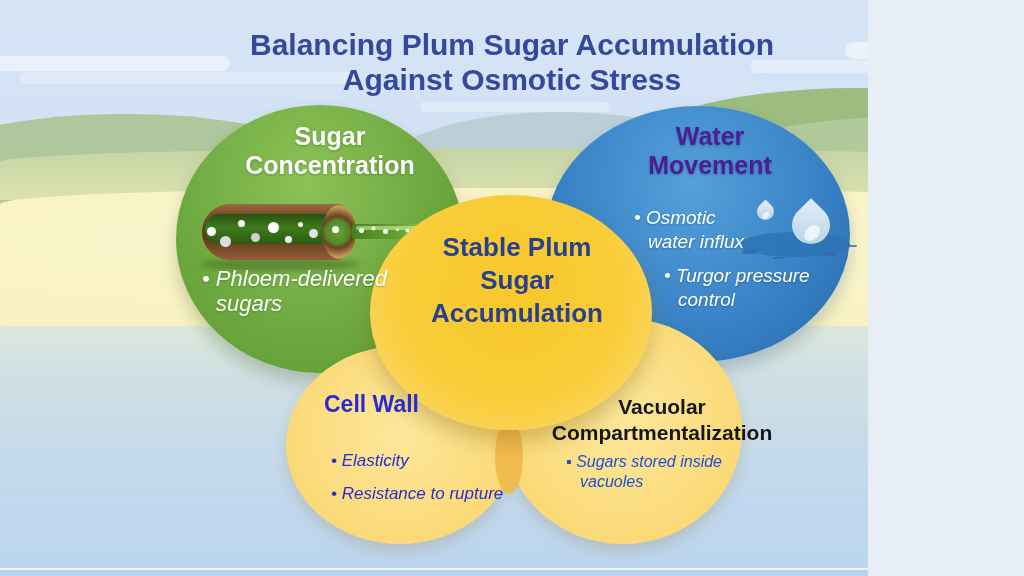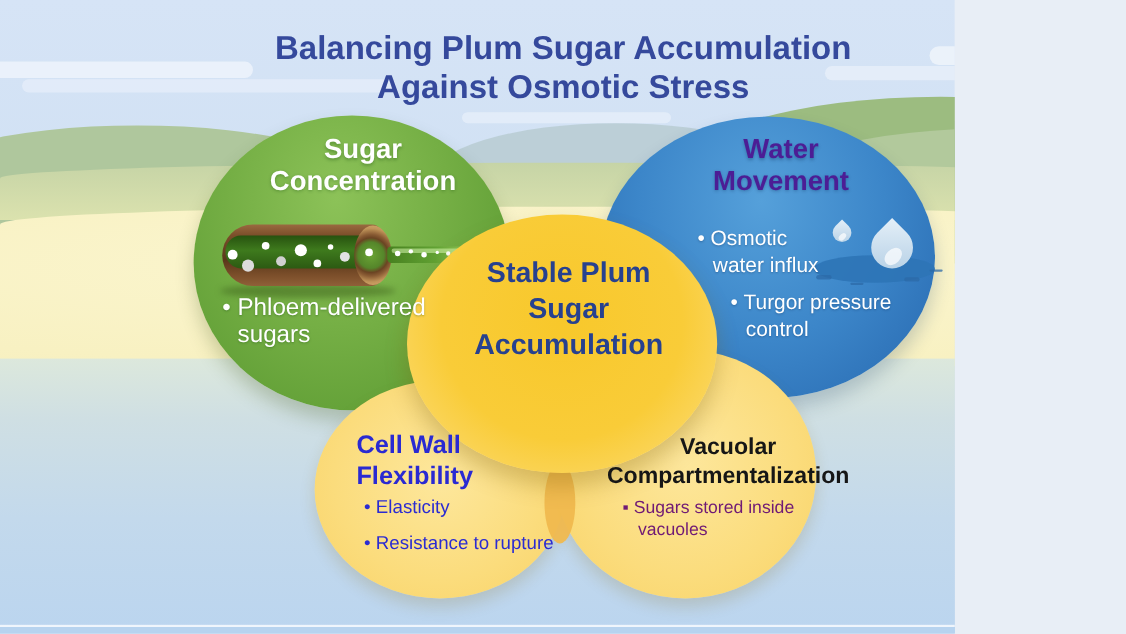"Osmotic water influx" .bullet { font-style: none -> italic }
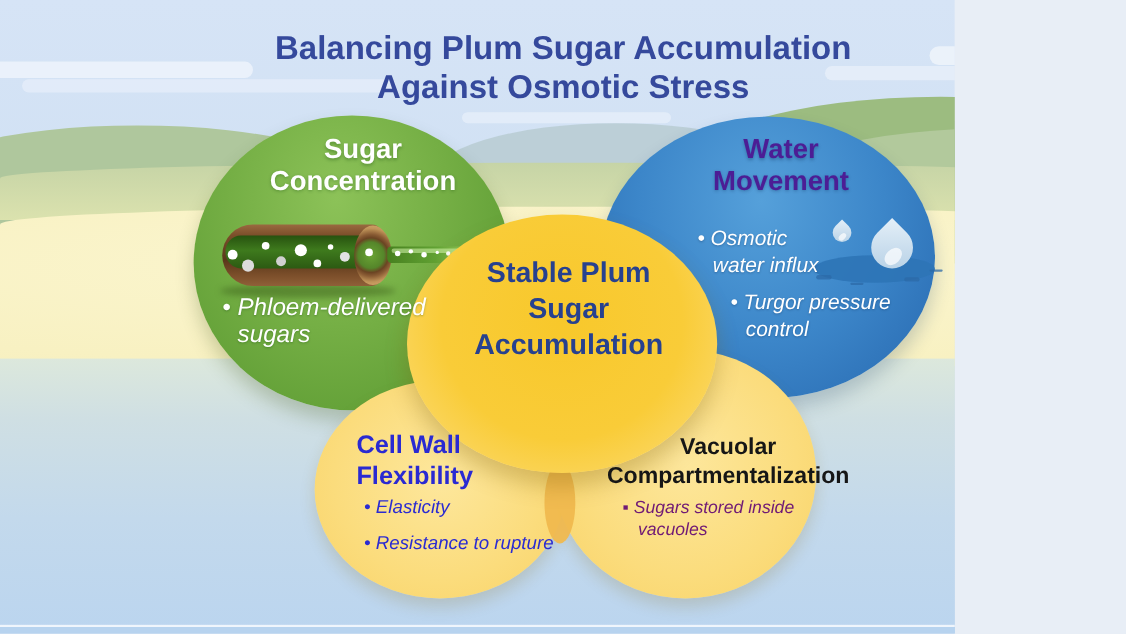"Flexibility" div { html: <div>Flexibility</div> -> none }
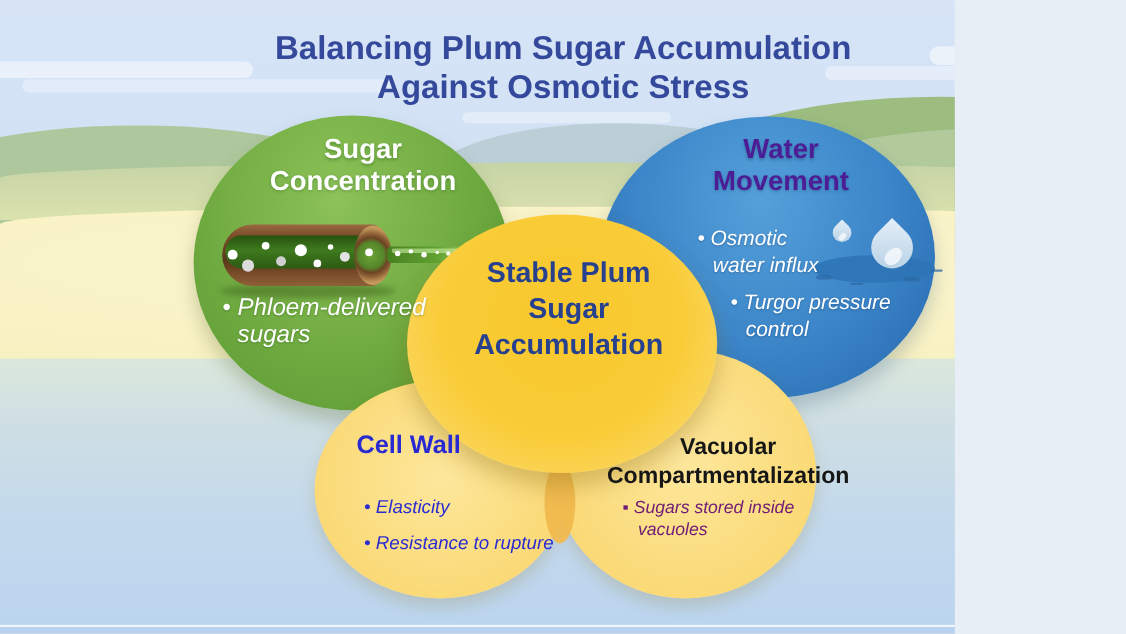"Sugars stored inside vacuoles" .b-vac { color: #701a75 -> #1d4ed8 }
